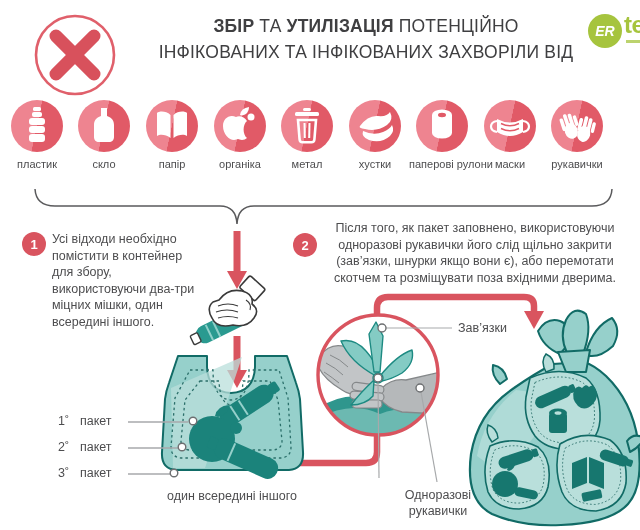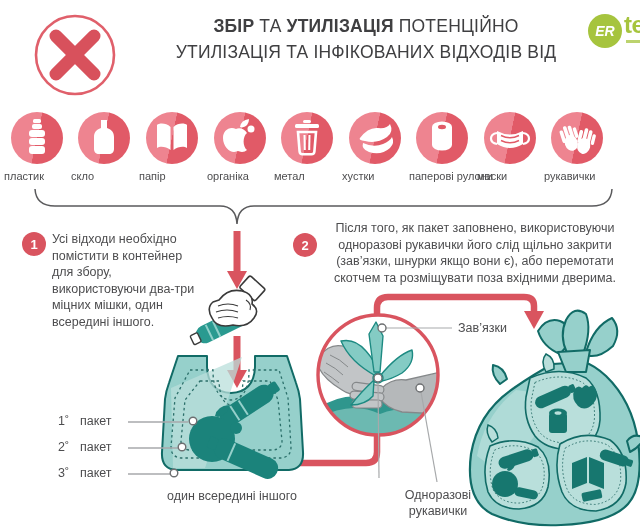"УТИЛІЗАЦІЯ ТА ІНФІКОВАНИХ ВІДХОДІВ ВІД" div { text: УТИЛІЗАЦІЯ ТА ІНФІКОВАНИХ ВІДХОДІВ -> ІНФІКОВАНИХ ТА ІНФІКОВАНИХ ЗАХВОРІЛИ }
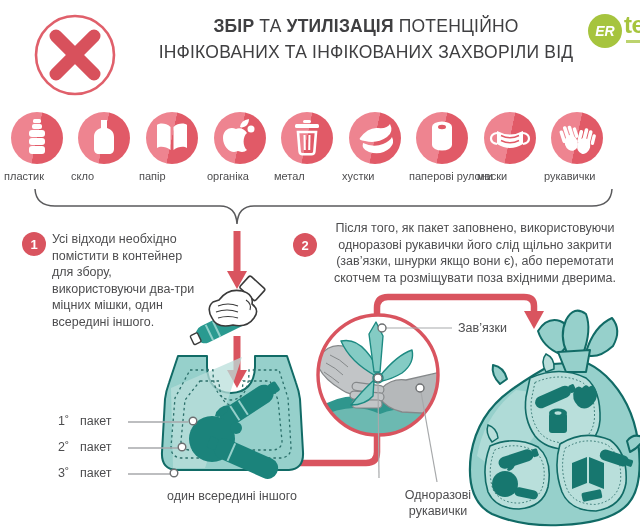"пластик" .waste { text-align: none -> center; top: 112px -> 100px }
